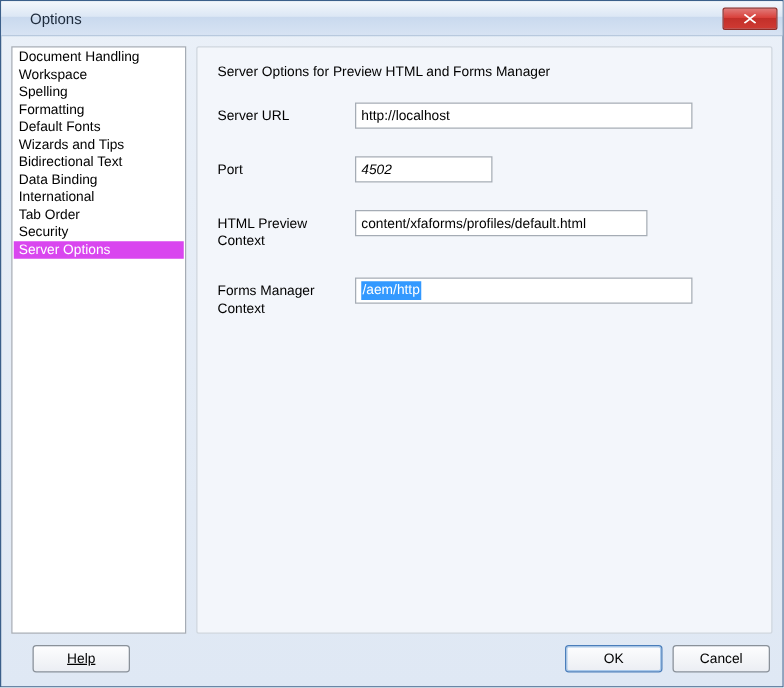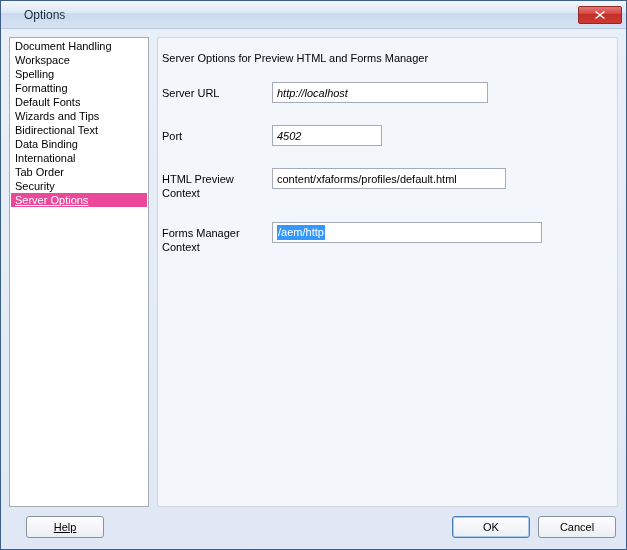"Server Options for Preview HTML" .panel { padding: 14px 4px -> 14px 16px }
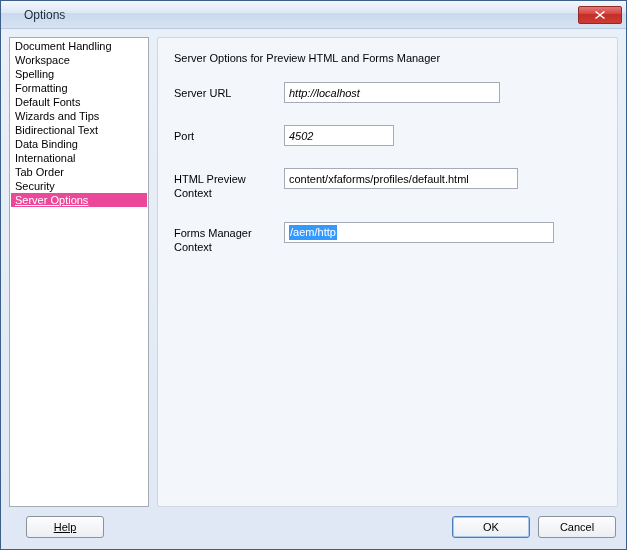"http://localhost" .input-url { font-style: italic -> none; width: 216px -> 270px }
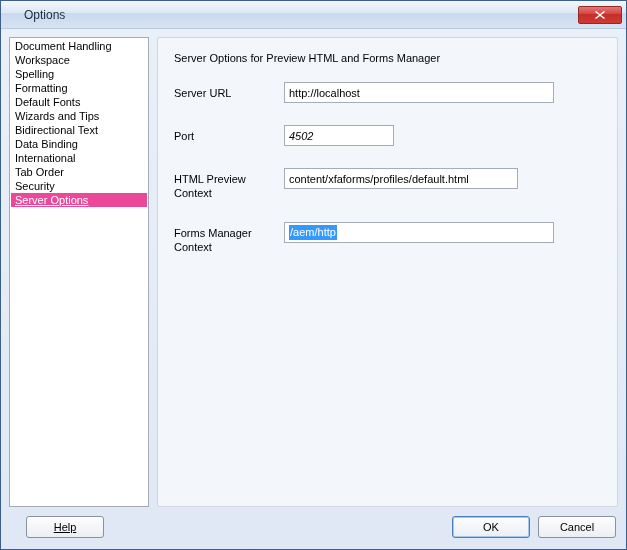"Server Options" .category-item.selected { background: #ec4899 -> #d946ef; text-decoration: underline -> none }
